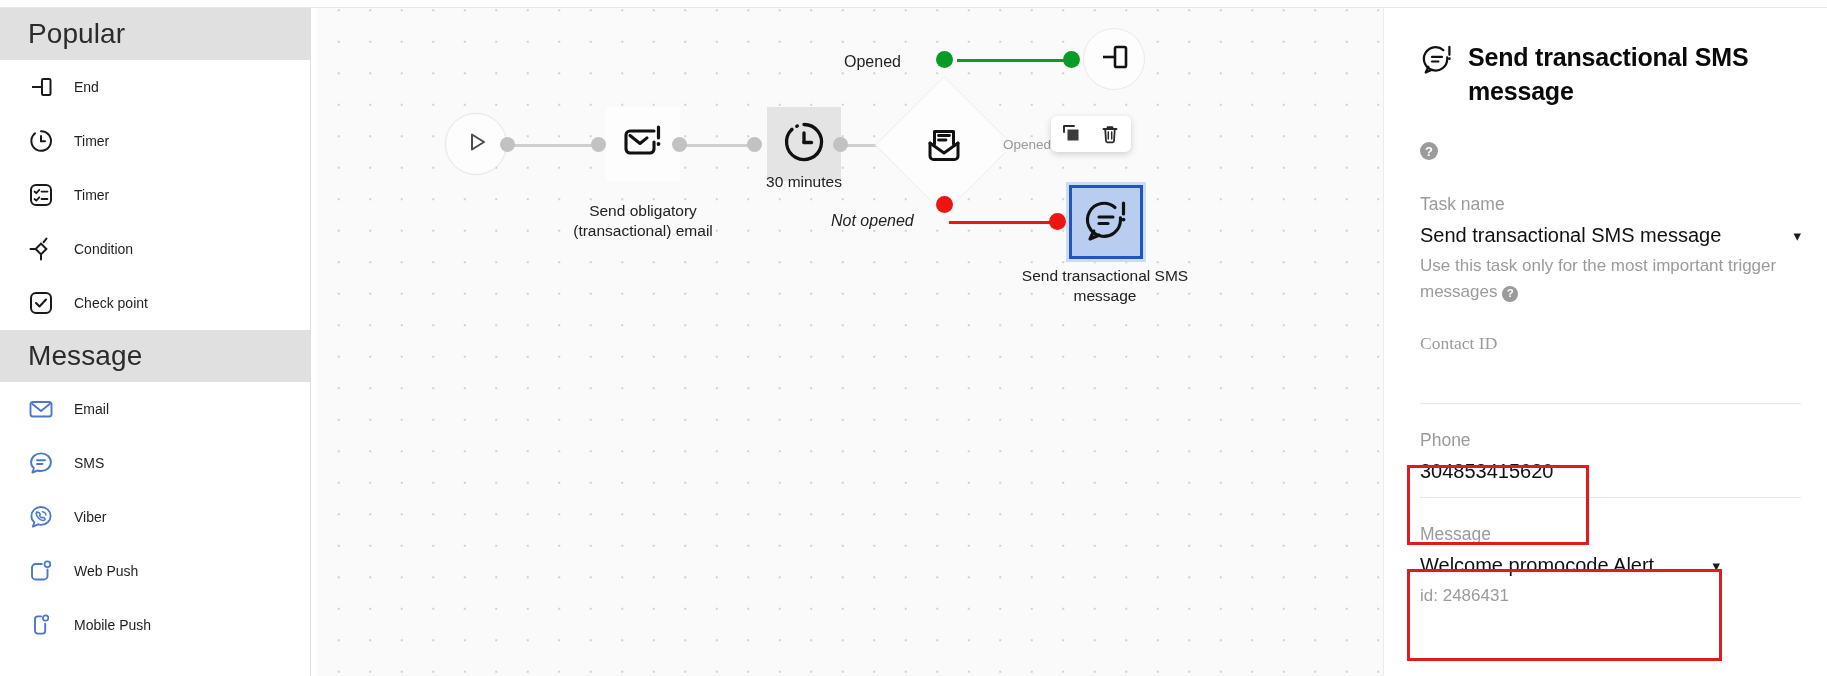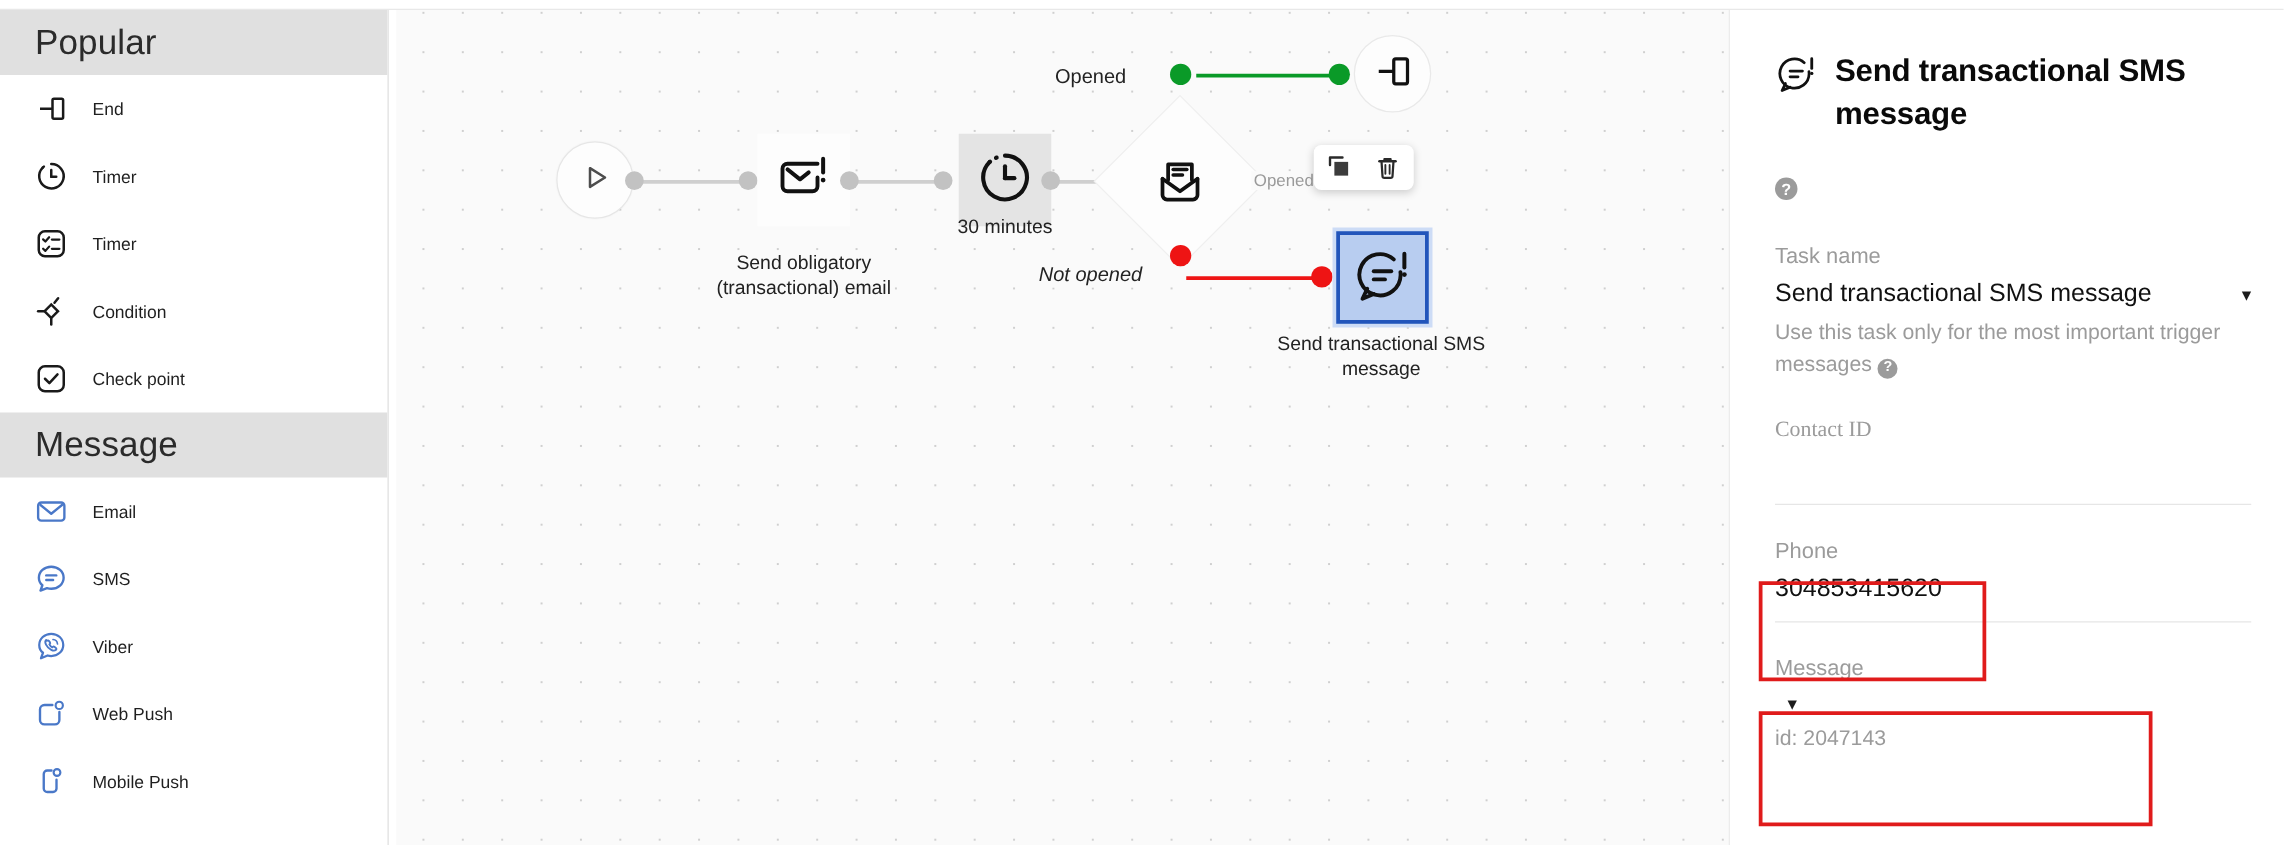"Welcome promocode Alert" span.nowrap { html: none -> <span>Welcome promocode Alert</span> }
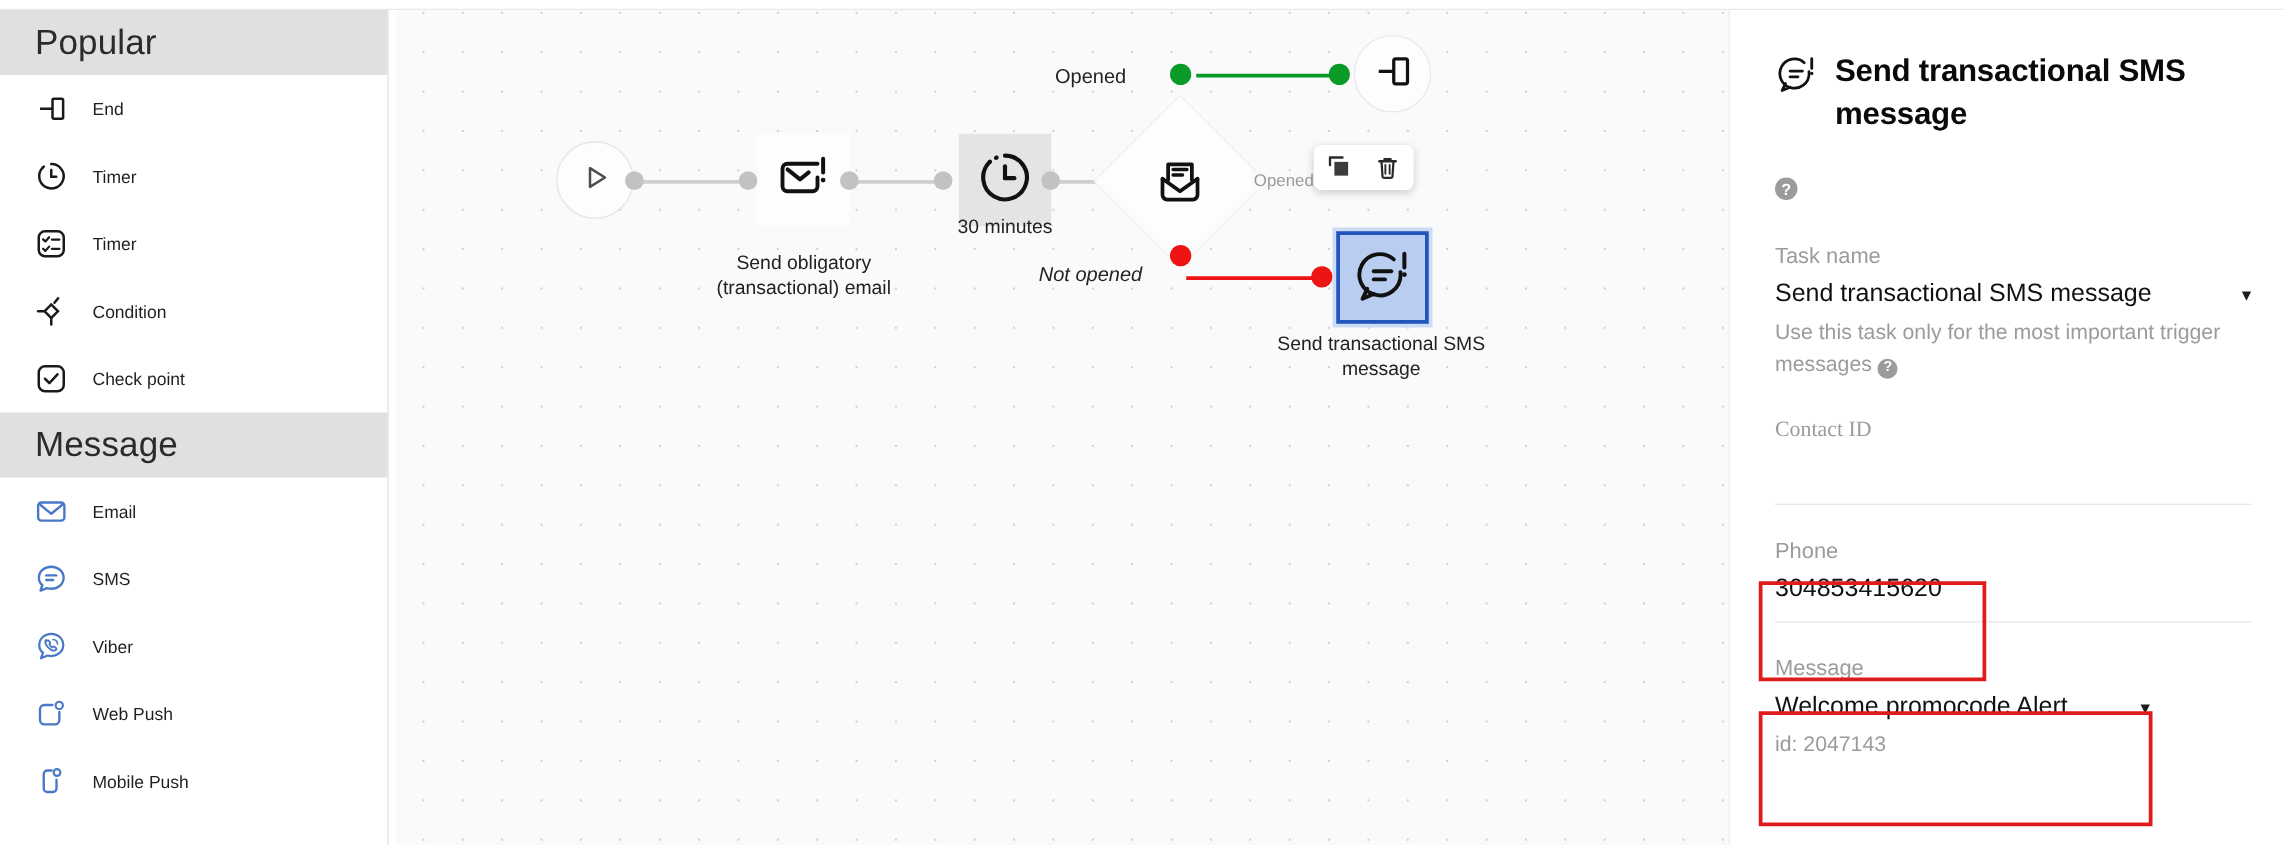"id: 2047143" div.field-hint { text: 2047143 -> 2486431 }
